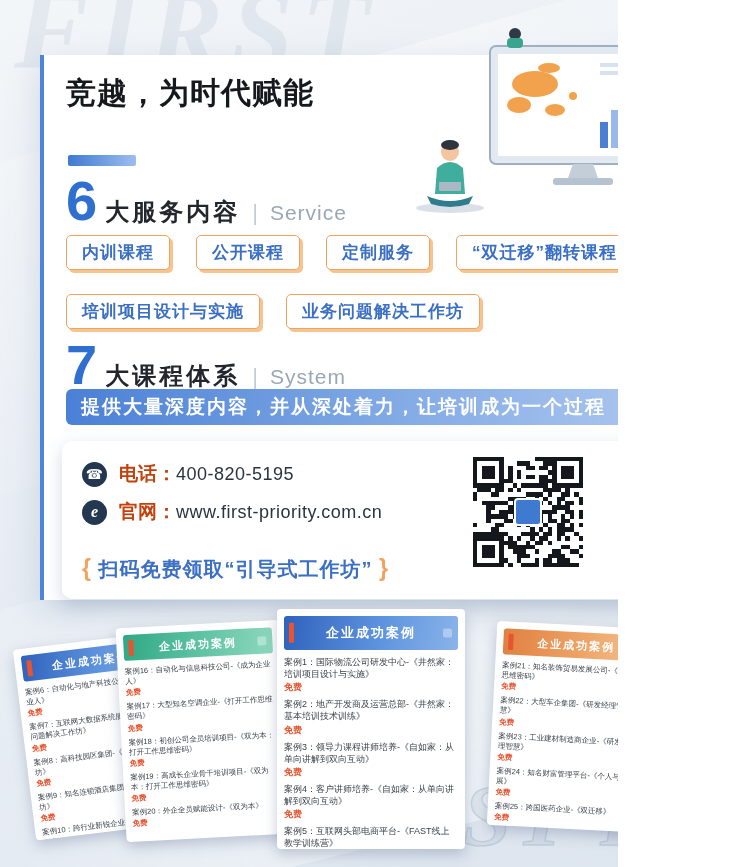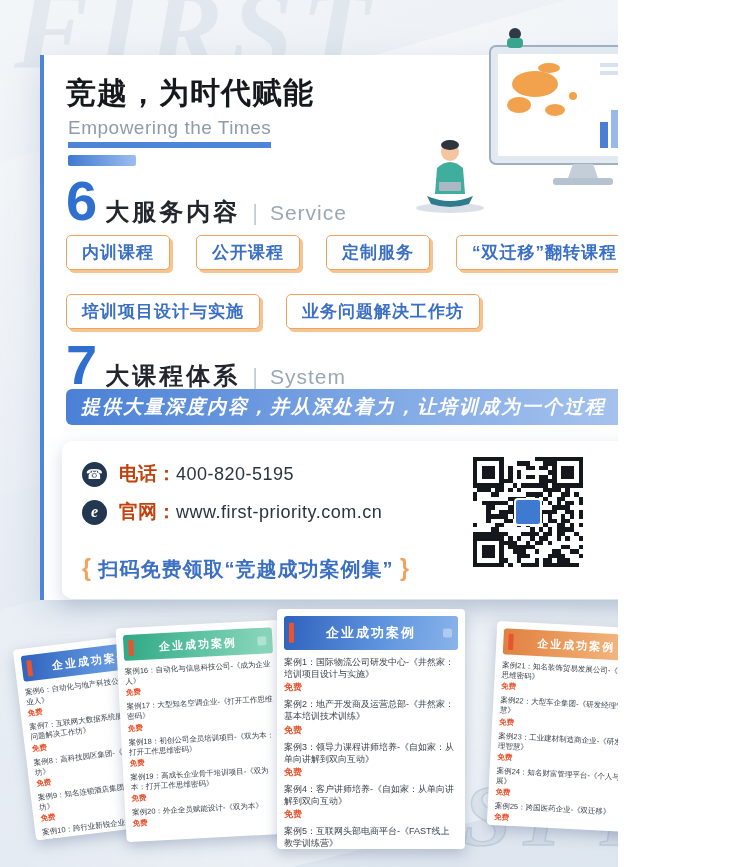"Empowering the Times" div.hero-sub { html: <div>Empowering the Times</div> -> none }
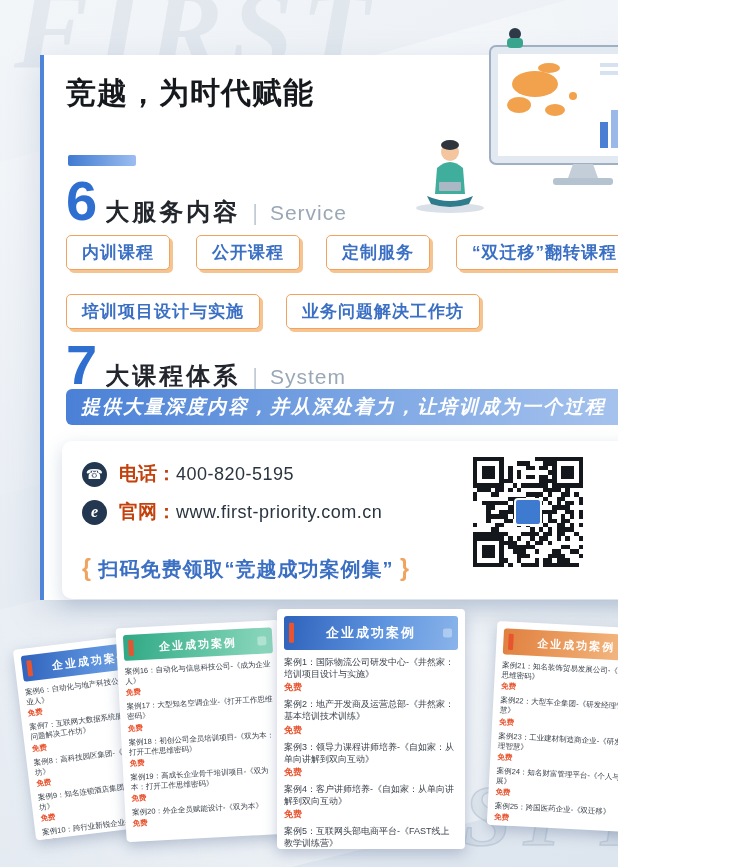"提供大量深度内容，并从深处着力，让培训成为一个过程" .banner { font-style: italic -> none }
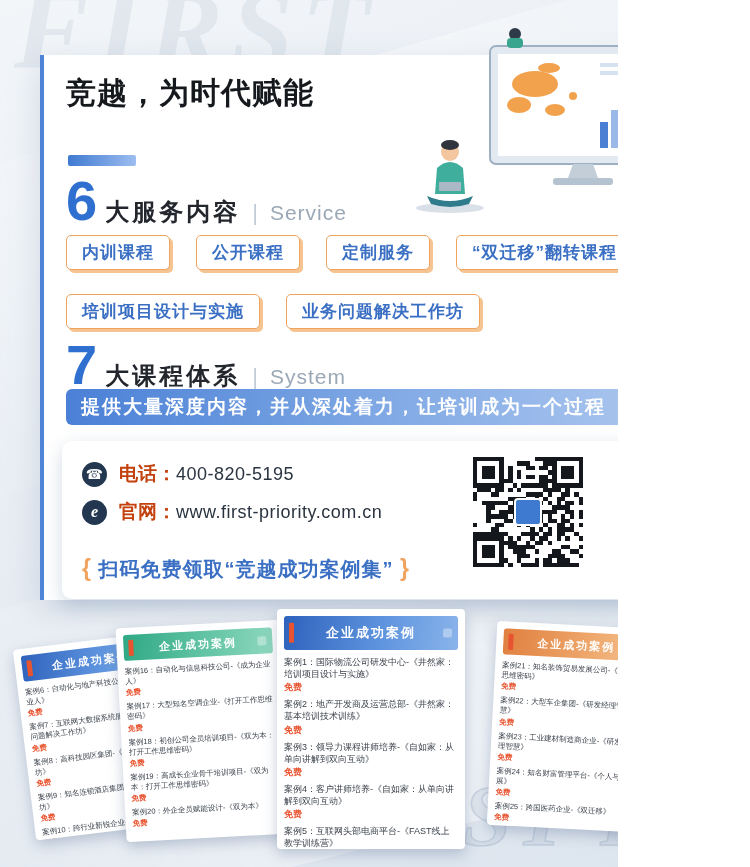"扫码免费领取“竞越成功案例集”" span.slogan-text { text: 竞越成功案例集 -> 引导式工作坊 }
